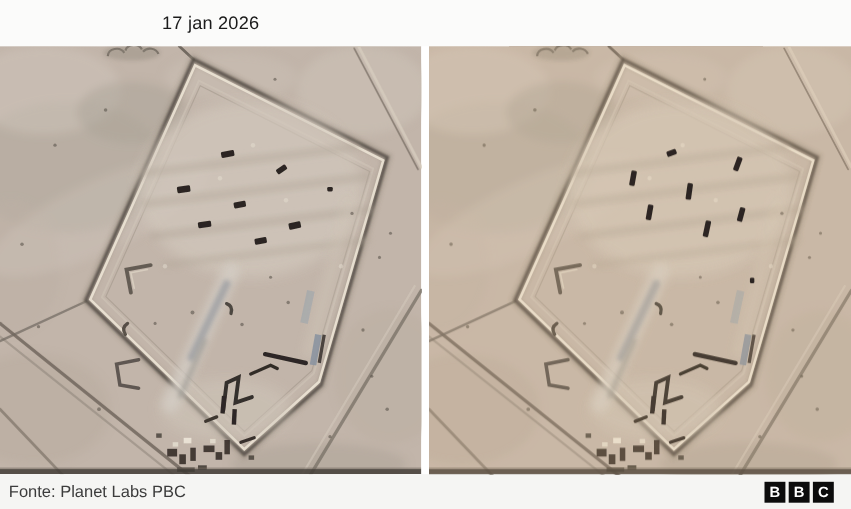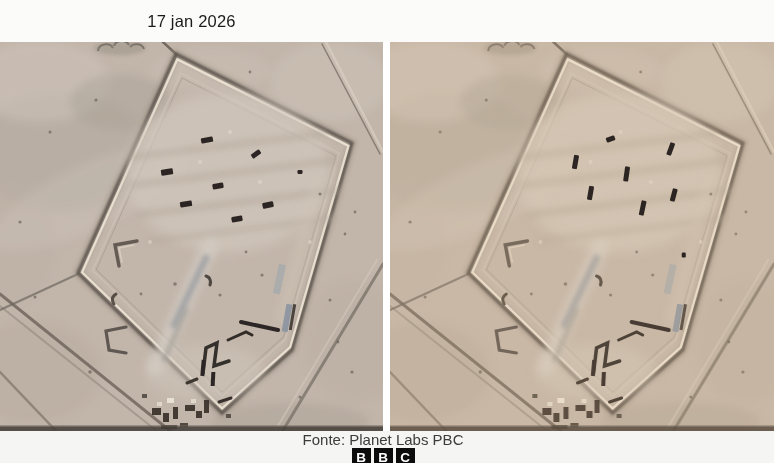"Fonte: Planet Labs PBC" .footer { flex-direction: column -> none }
